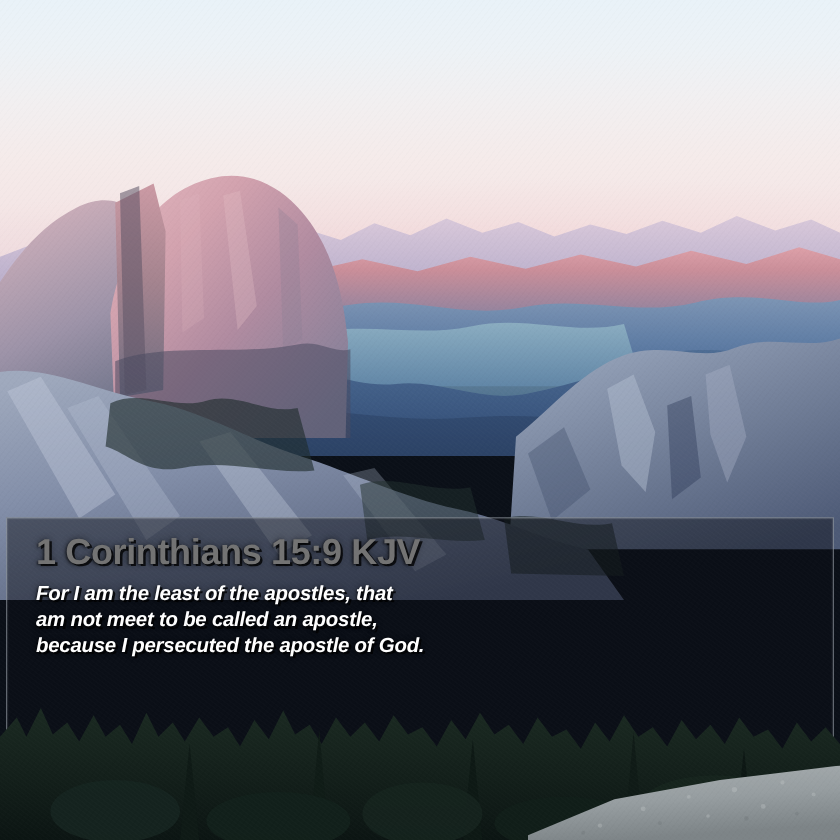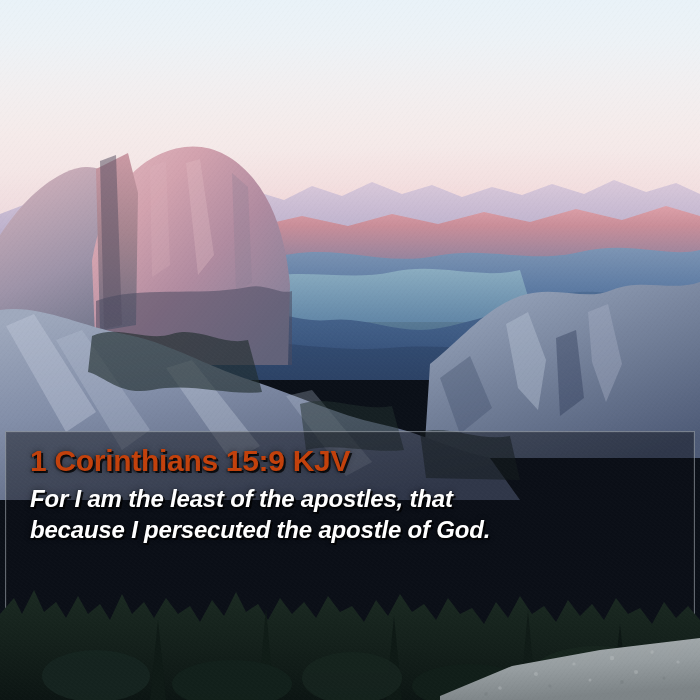"1 Corinthians 15:9 KJV" .verse-ref { color: #c2410c -> #737373 }
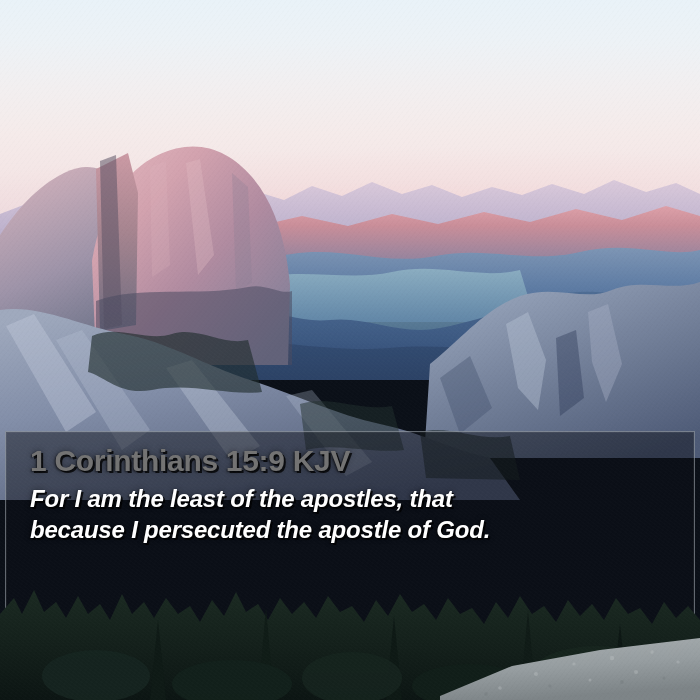"For I am the least" .verse-body { font-size: 24px -> 17px }
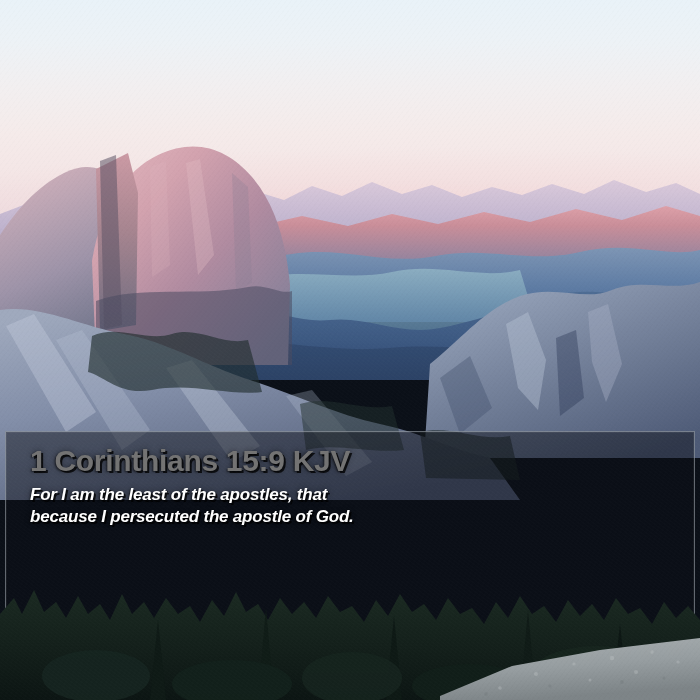"am not meet to be" span.verse-line { html: none -> <span>am not meet to be called an apostle,</span> }
